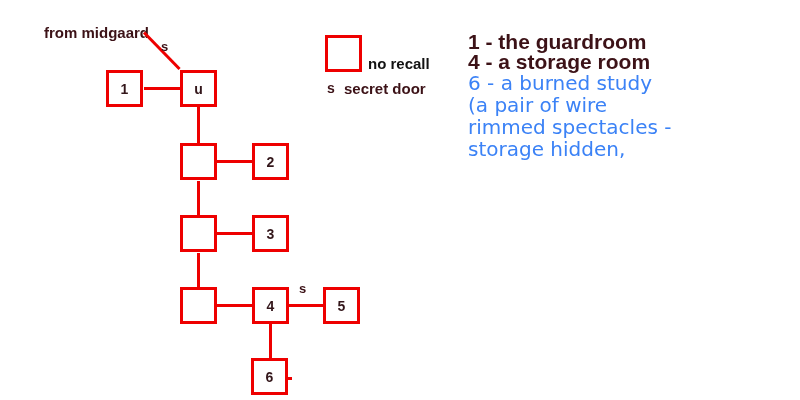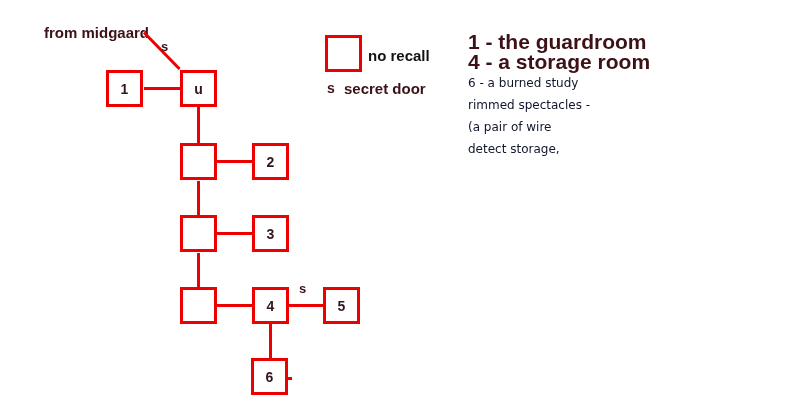"no recall" .black-label { margin-top: none -> 8px }
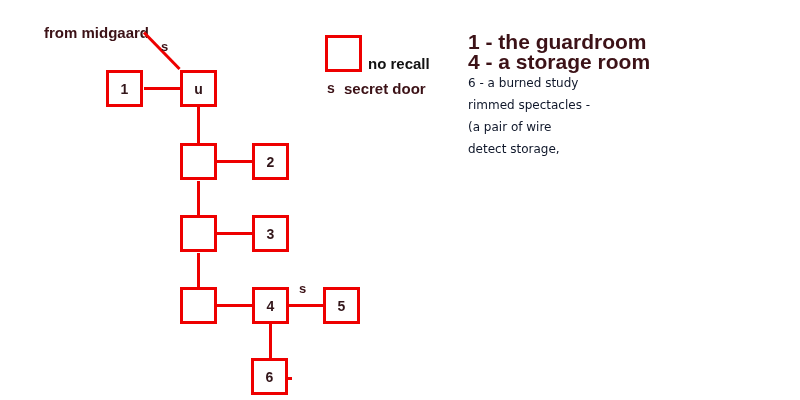"6 - a burned study" .notes div.f2 { color: #0f172a -> #3b82f6; font-size: 12px -> 20px }
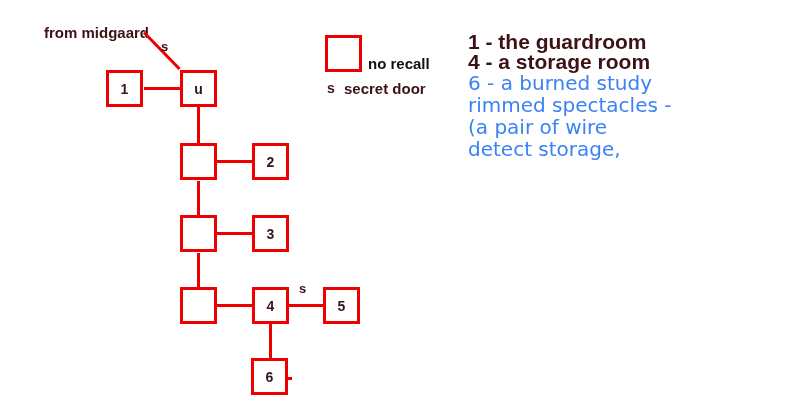"rimmed spectacles -" div.f2 { order: before "(a pair of wire" -> after "(a pair of wire" }
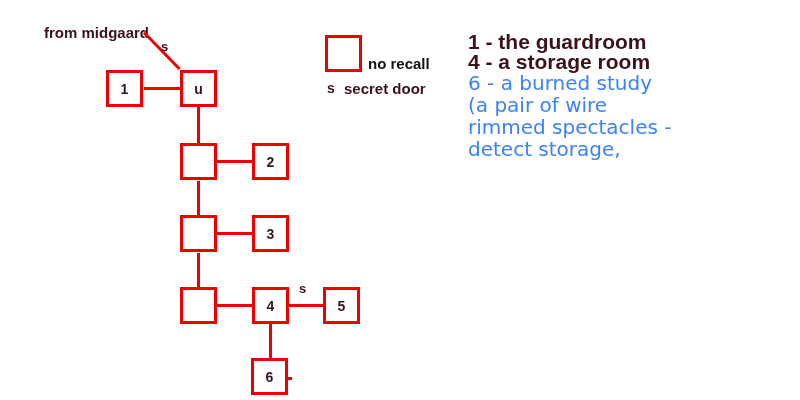"detect storage," div.f2 { text: detect storage -> storage hidden }
